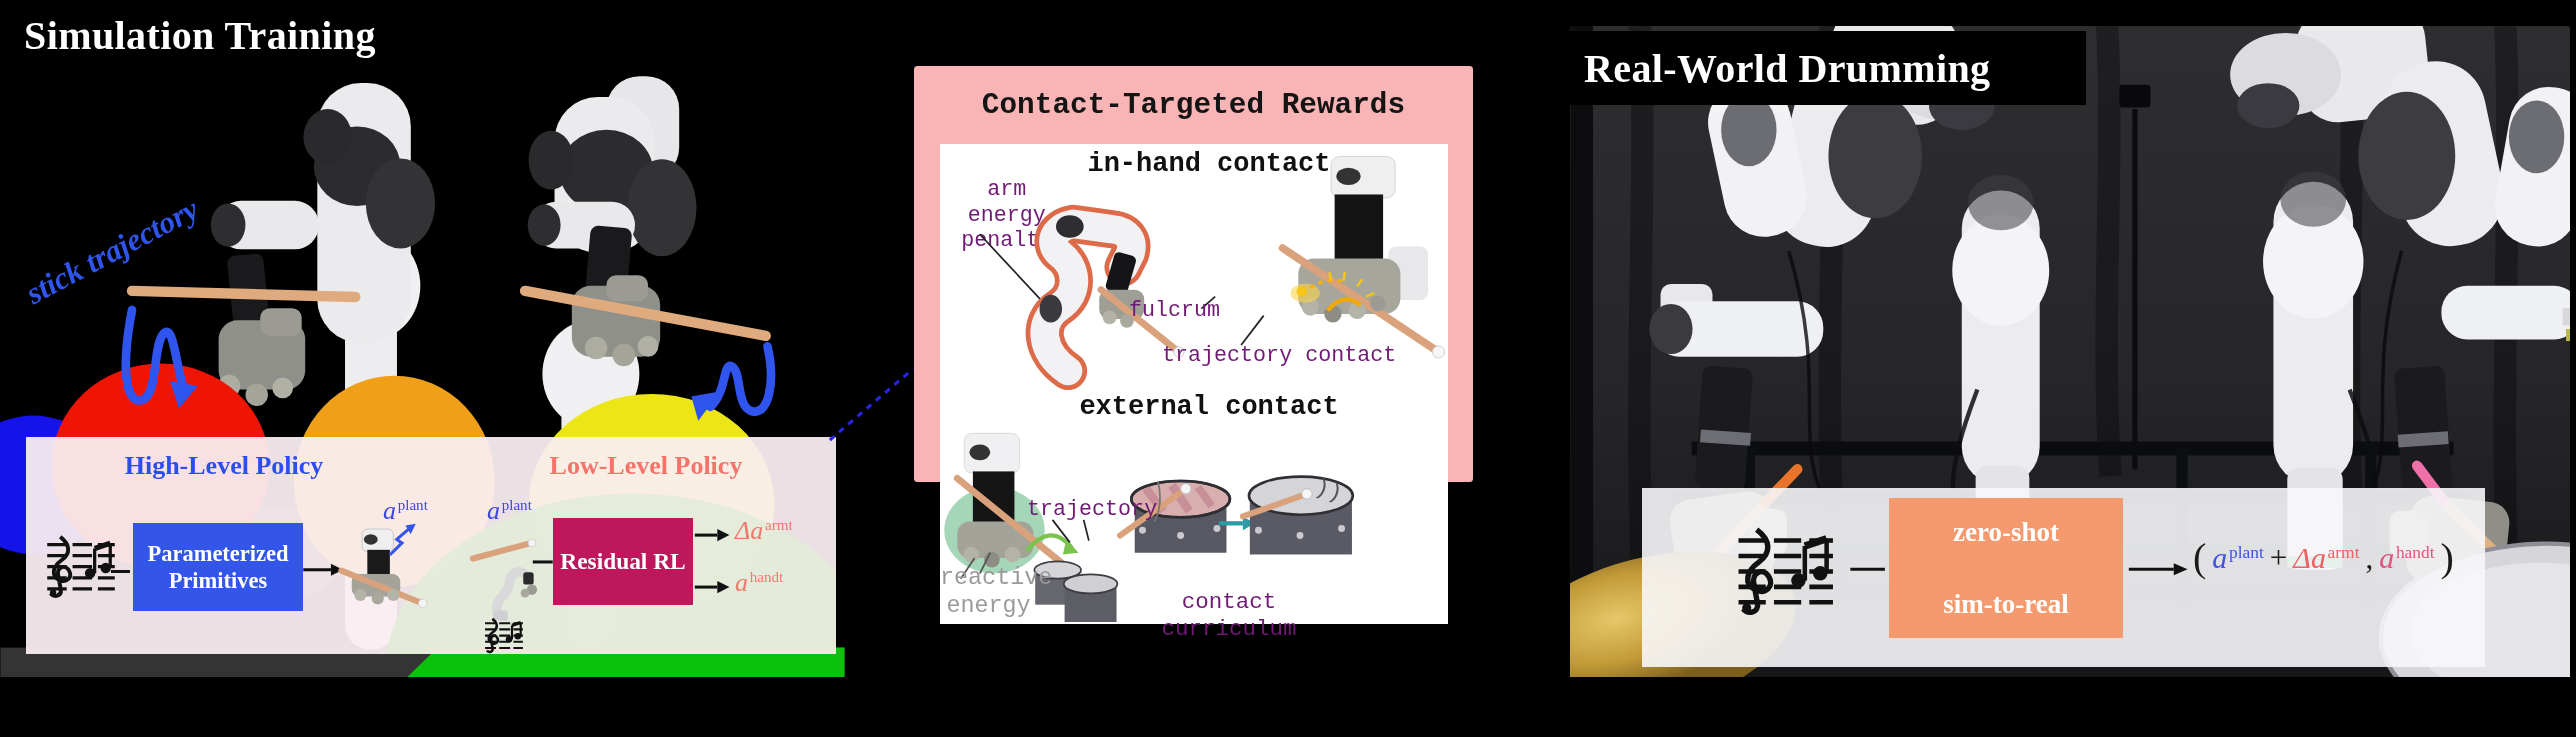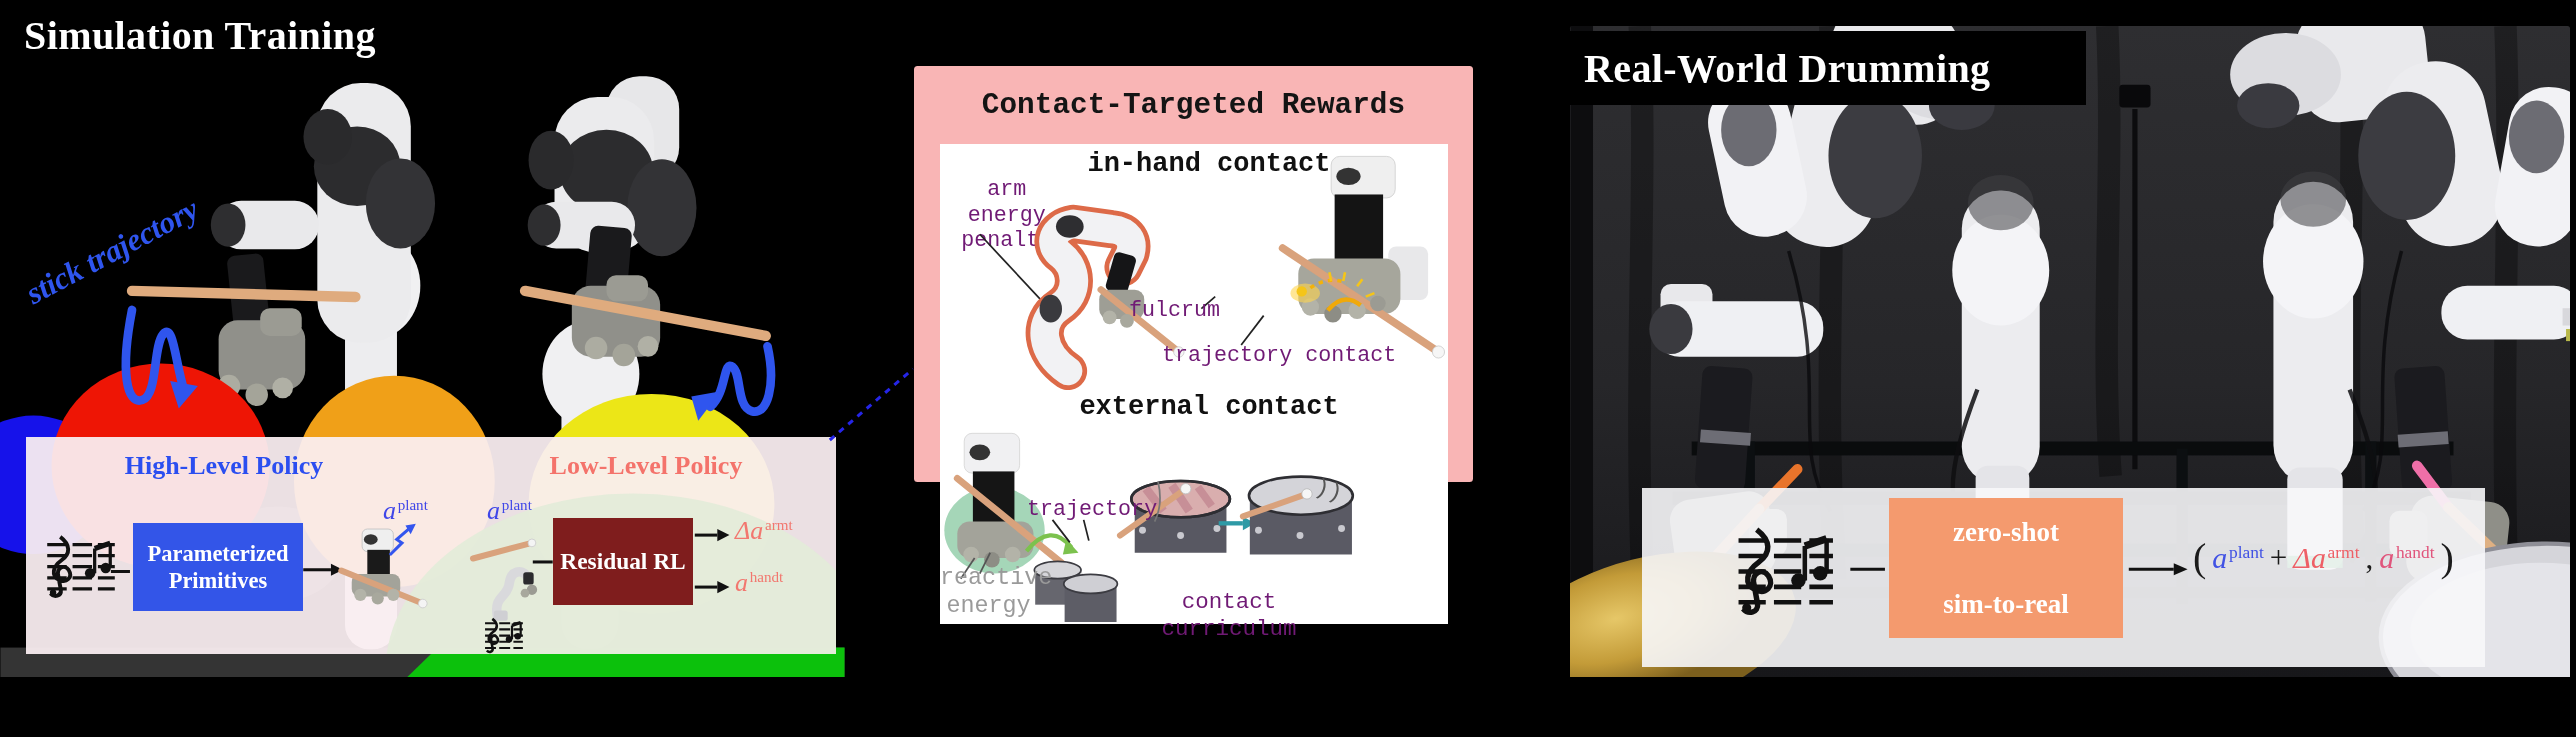"Residual RL" #residual-box { background: #7f1d1d -> #be185d }
